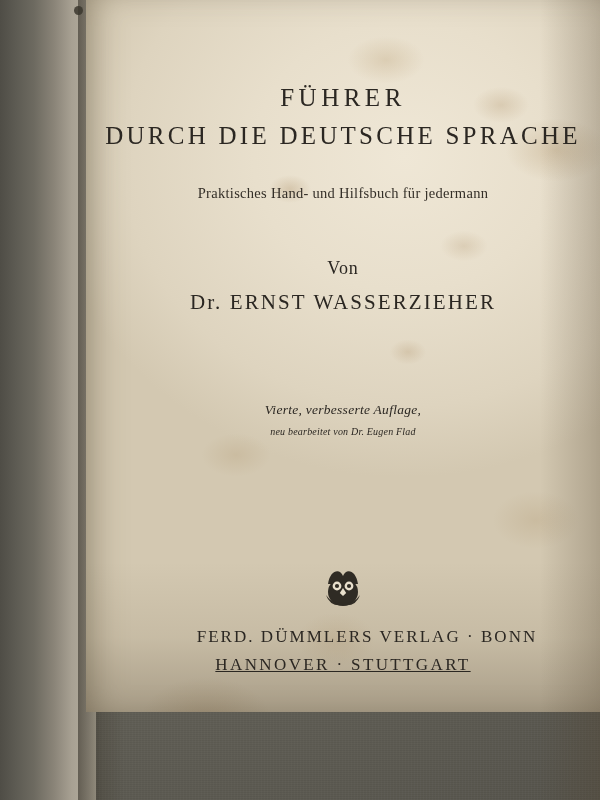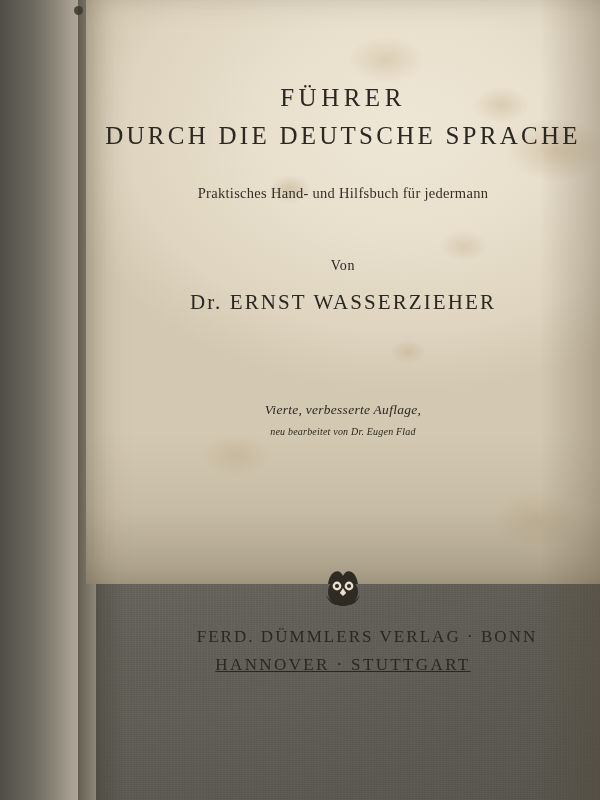"FÜHRER" .page-sheet { height: 584px -> 712px }
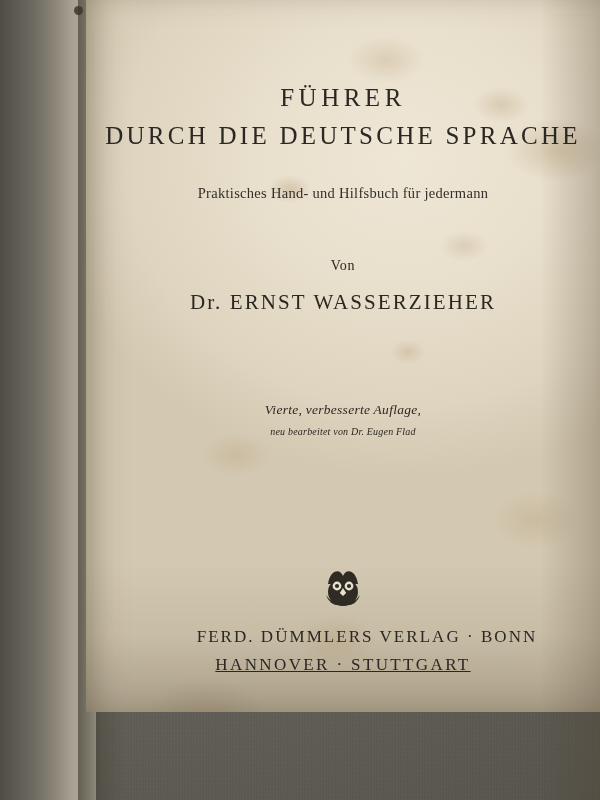"Von" .byword { font-size: 14px -> 18px }
